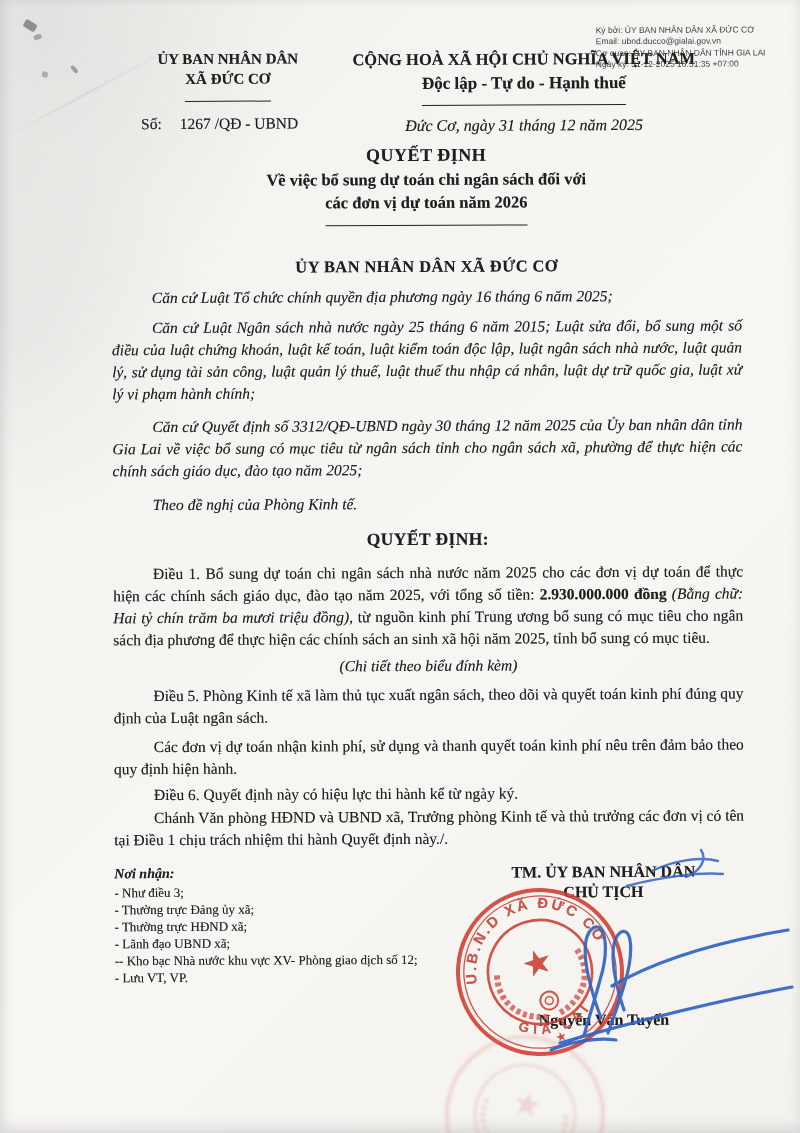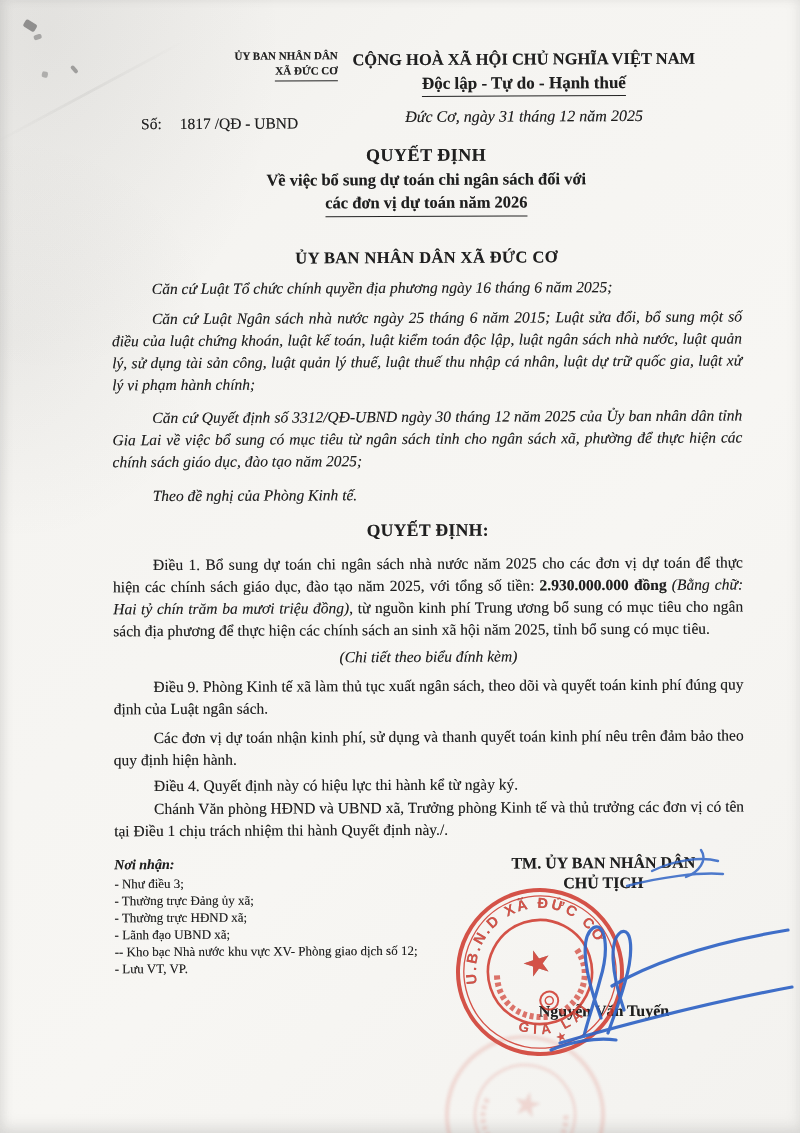"Ký bởi: ỦY BAN NHÂN" div.esign { html: none -> <div> <div>Ký bởi: ỦY BAN NHÂN DÂN XÃ ĐỨC CƠ</div> <div>Email: ubnd.ducco@gialai.gov.vn</div> <div>Cơ quan: ỦY BAN NHÂN DÂN TỈNH GIA LAI</div> <div>Ngày ký: 31-12-2025 16:51:35 +07:00</div> </div> }
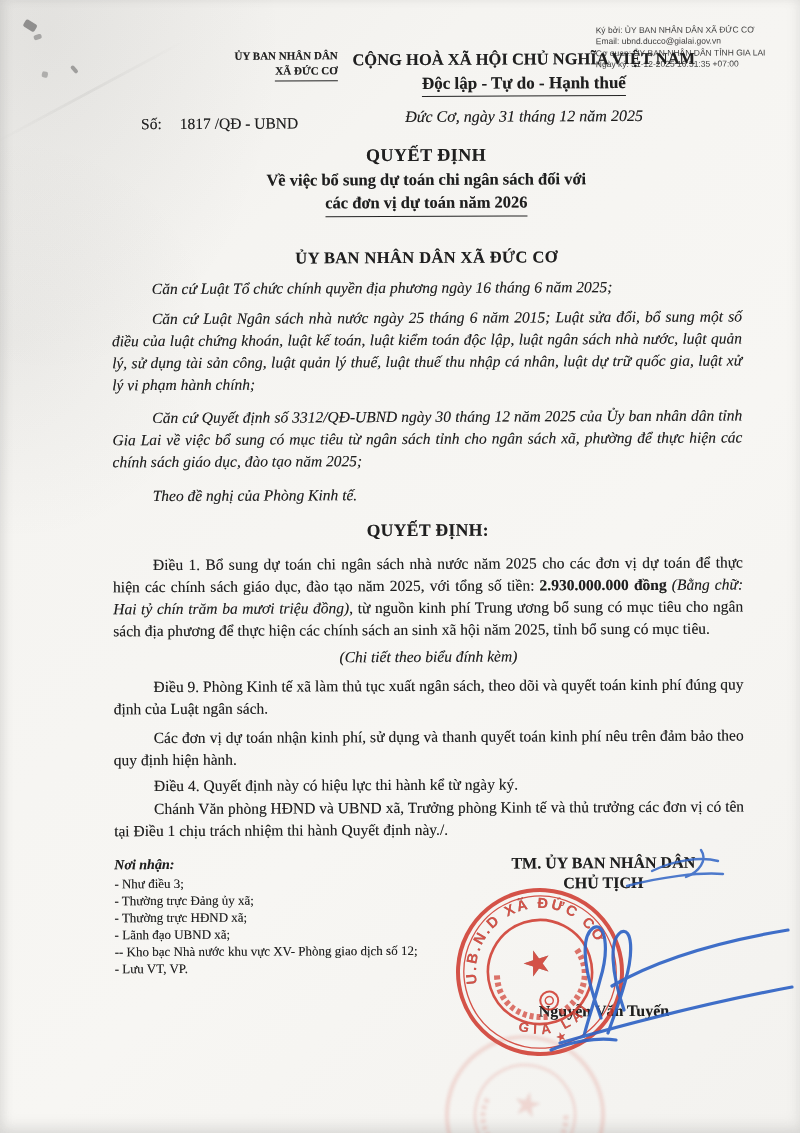"ỦY BAN NHÂN DÂN" .org-block { font-size: 11px -> 15px; text-align: right -> center }
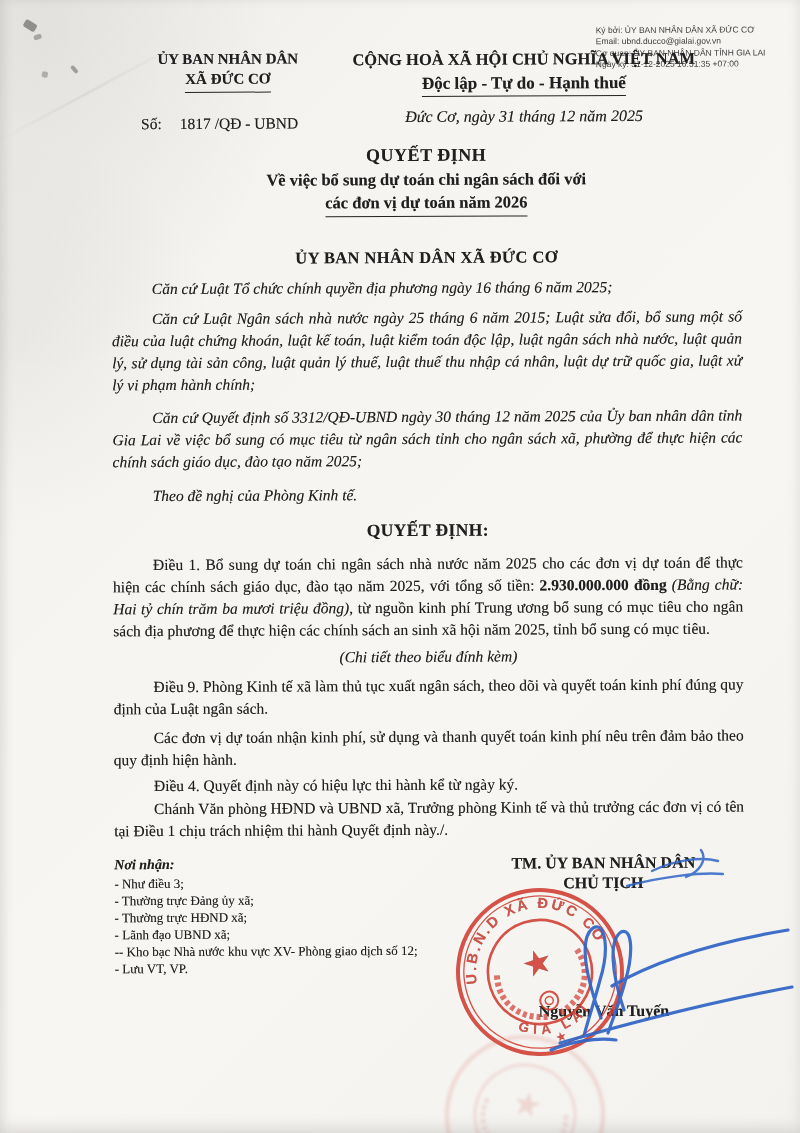"XÃ ĐỨC CƠ" .ul { padding-bottom: 2px -> 11px }
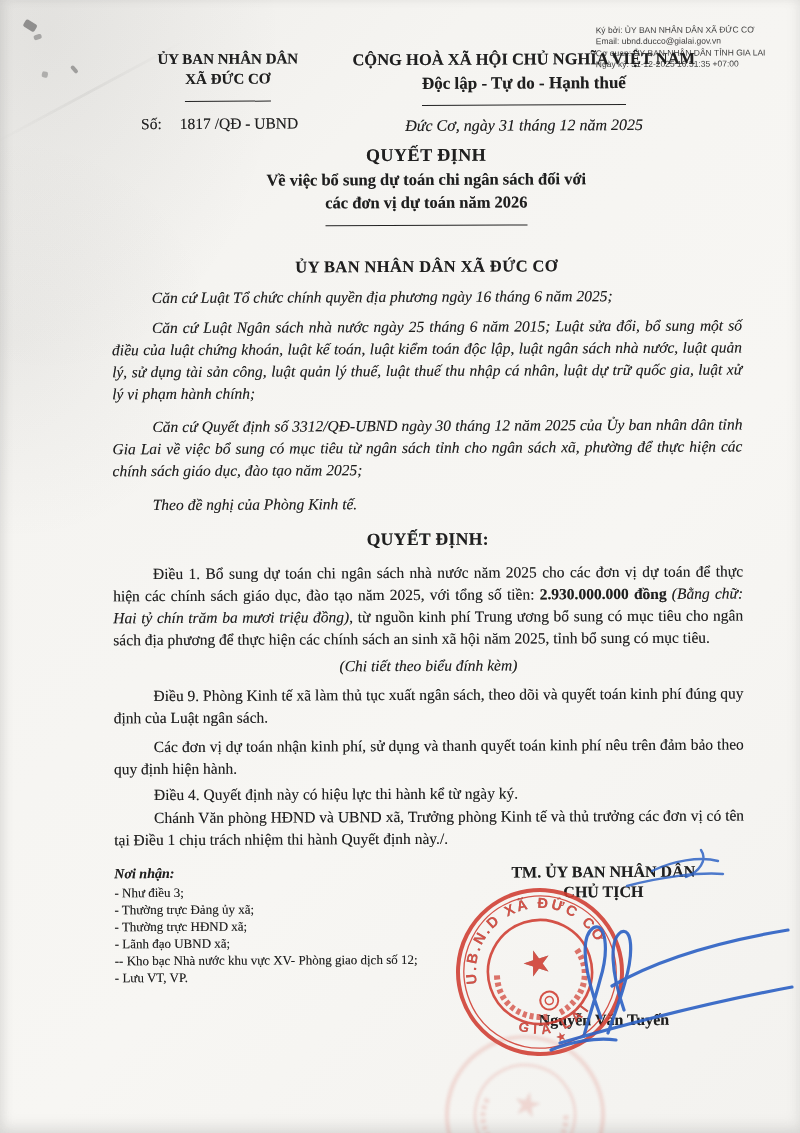"1817 /QĐ - UBND" span.num { text: 1817 -> 1267 }
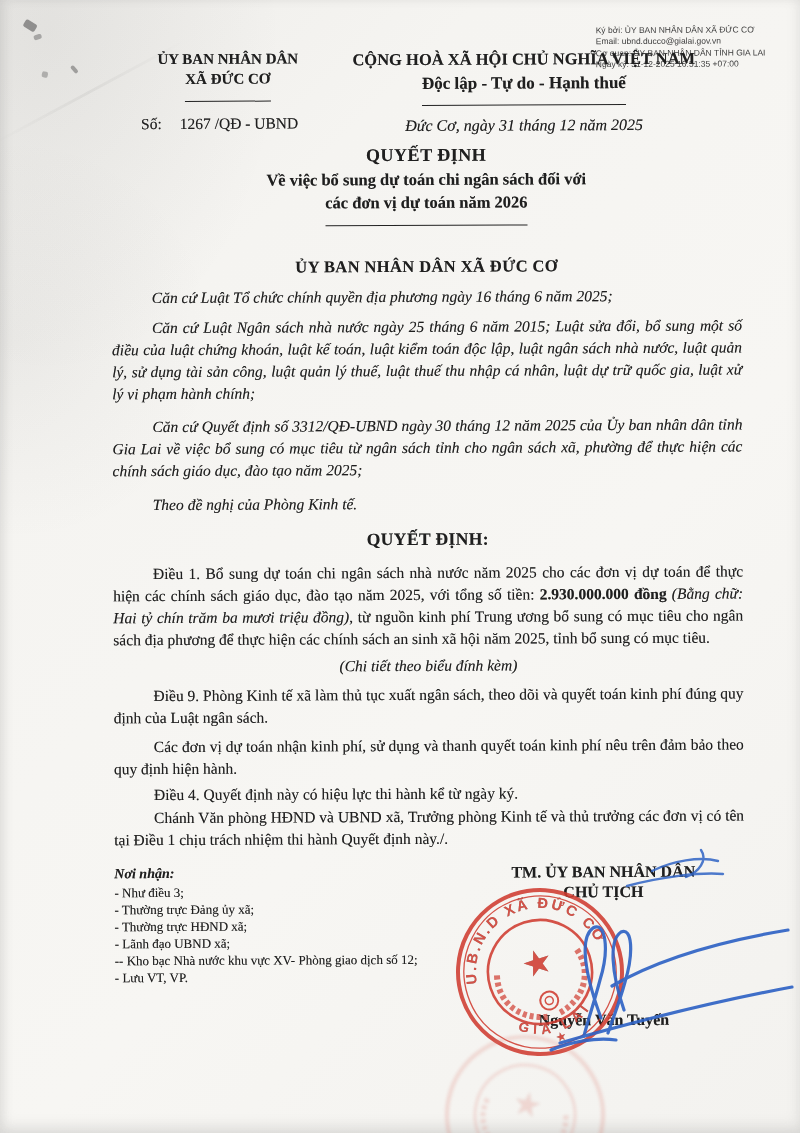"Điều 9." span.lbl { text: 9 -> 5 }
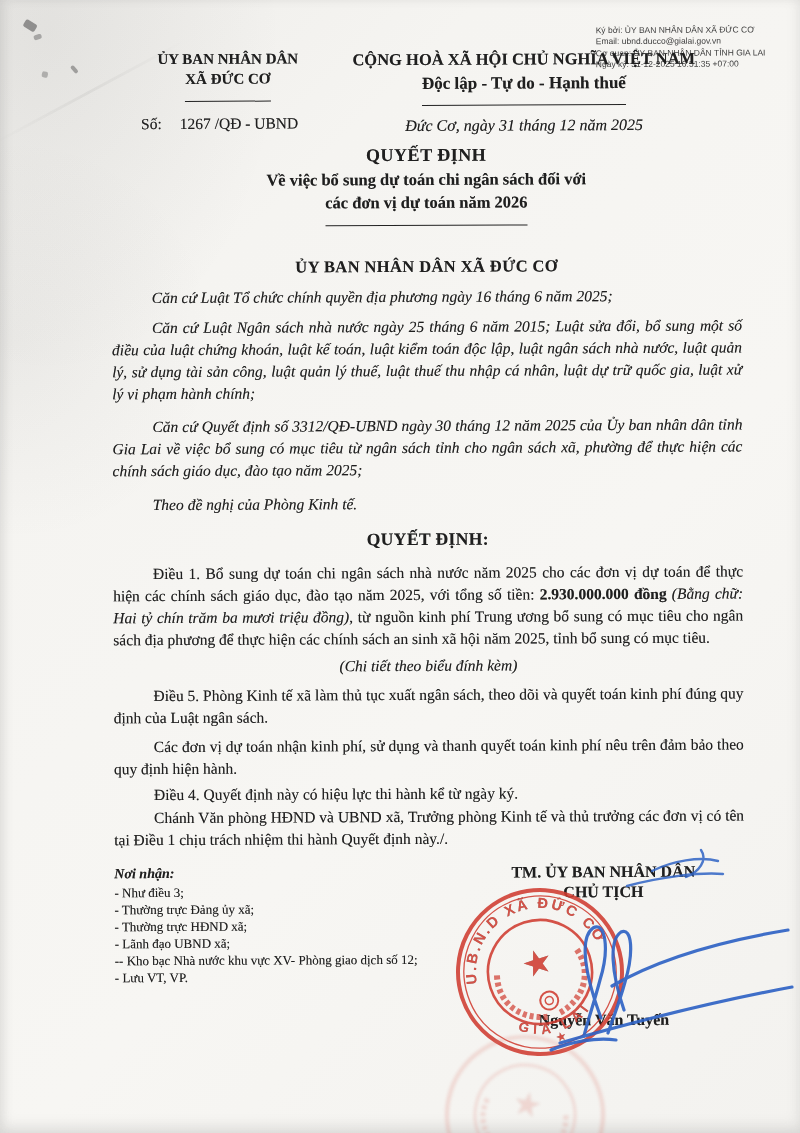"Điều 4." span.lbl { text: 4 -> 6 }
